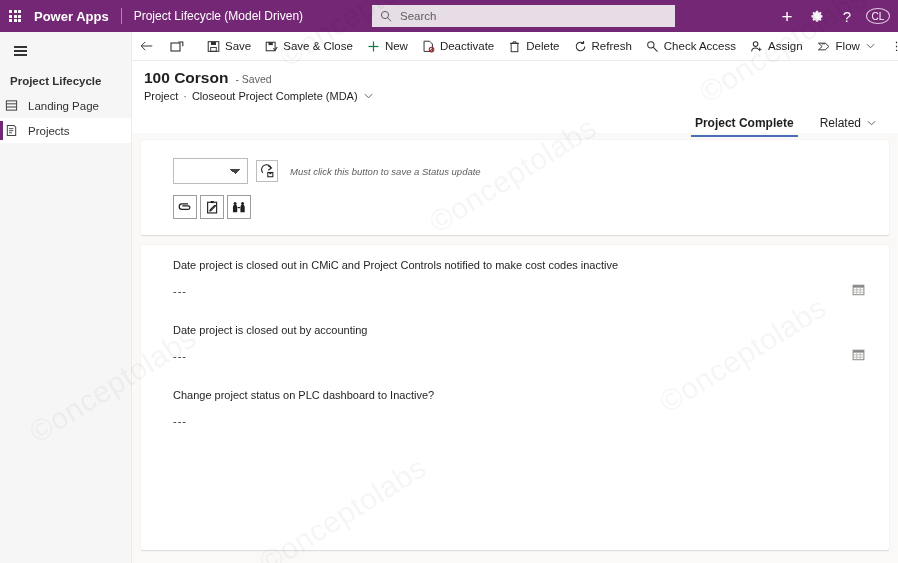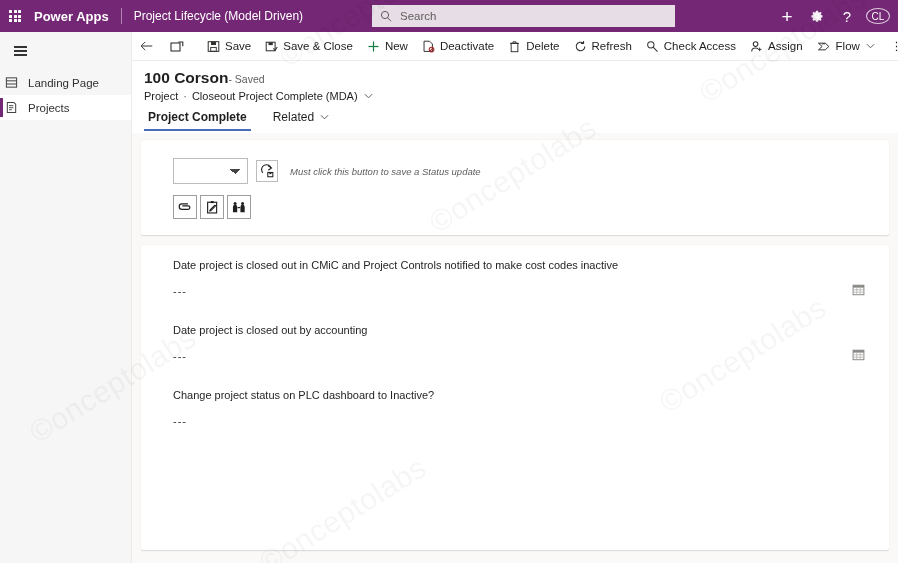"Project Lifecycle" div.side-head { html: none -> <div>Project Lifecycle</div> }
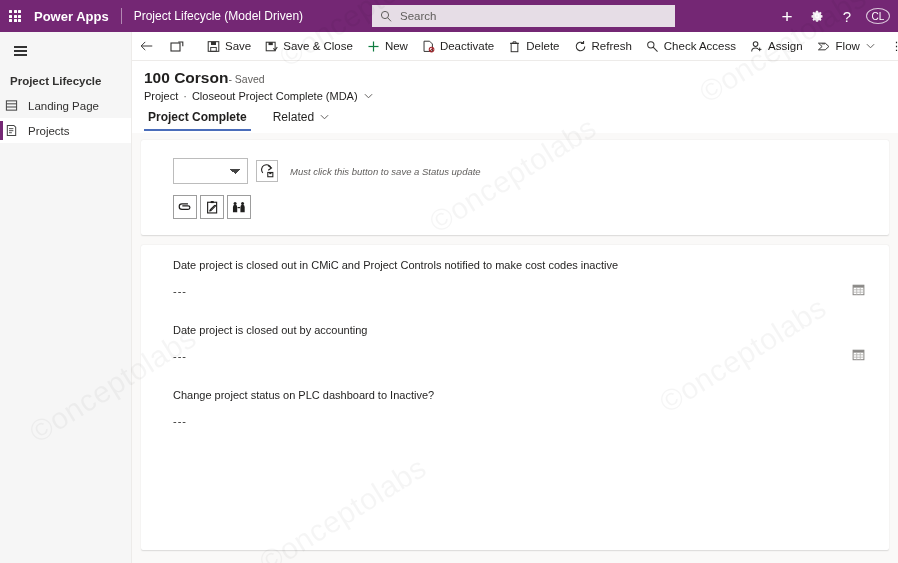"- Saved" .rec-saved { margin-left: none -> 7px }
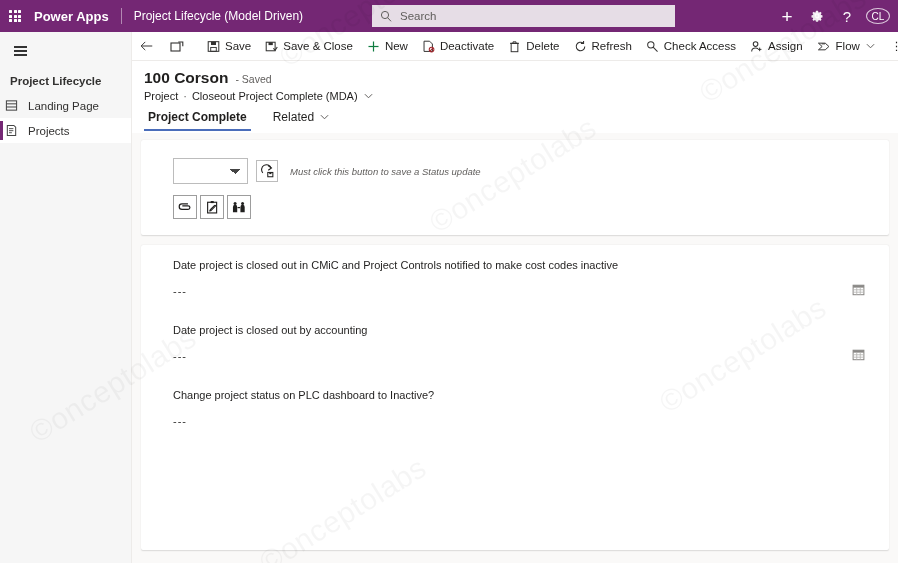"Project Complete" .tabs { justify-content: none -> flex-end; margin-top: 3px -> 9px }
